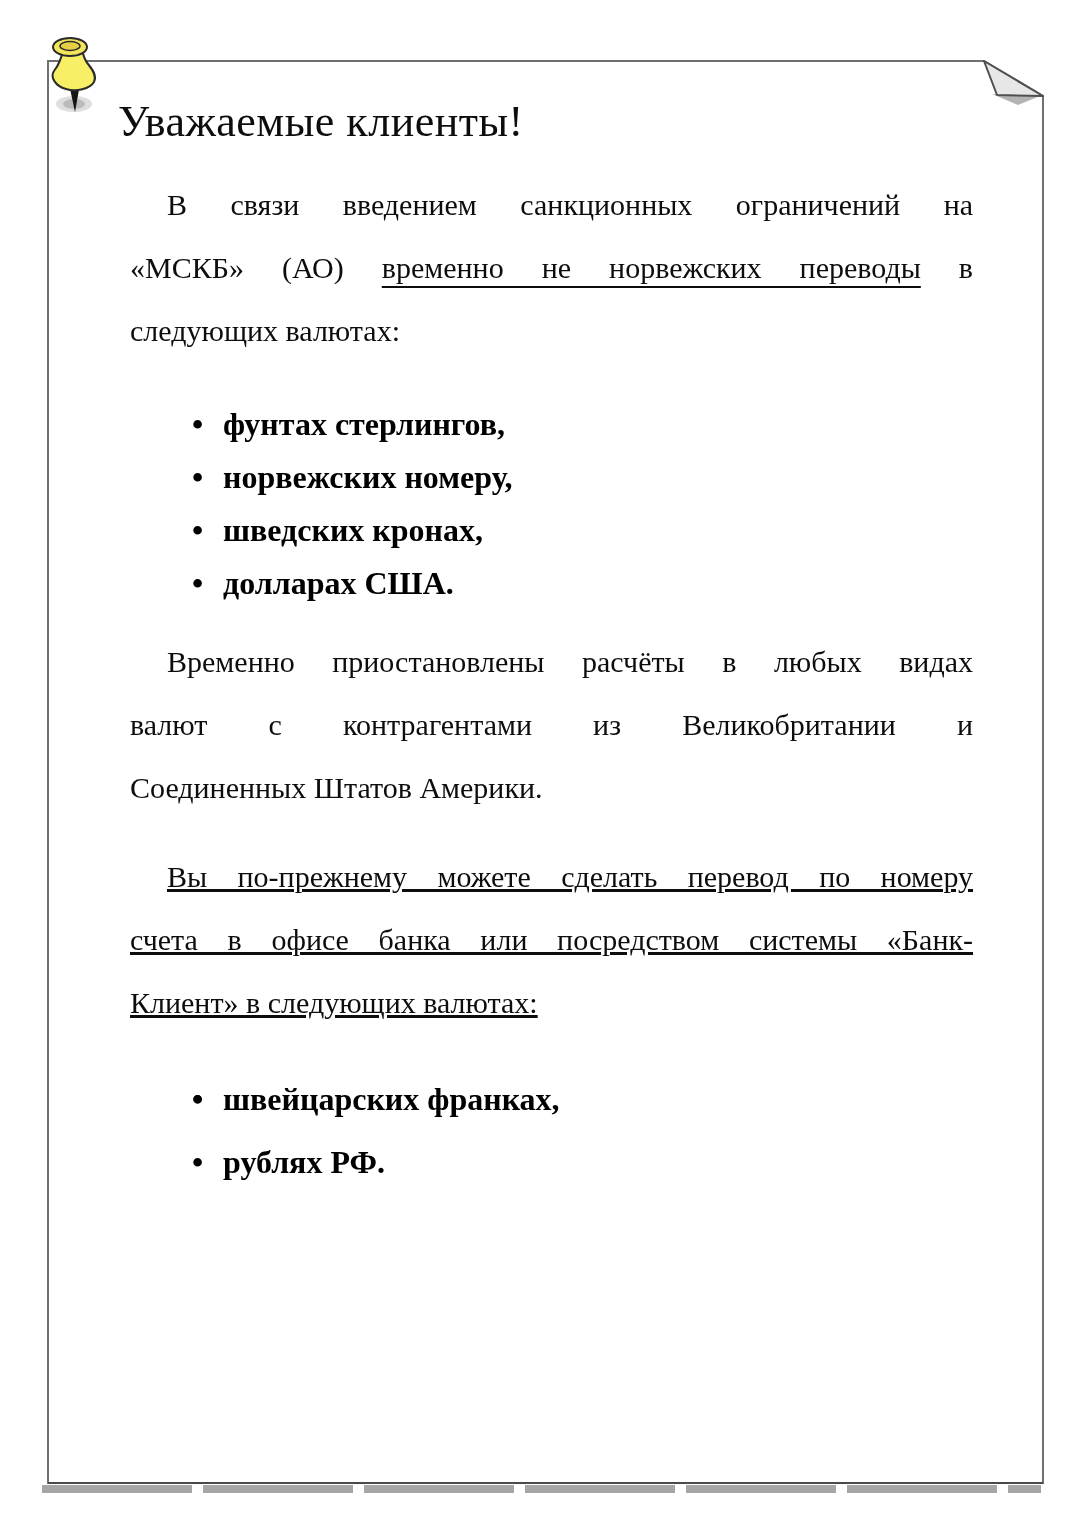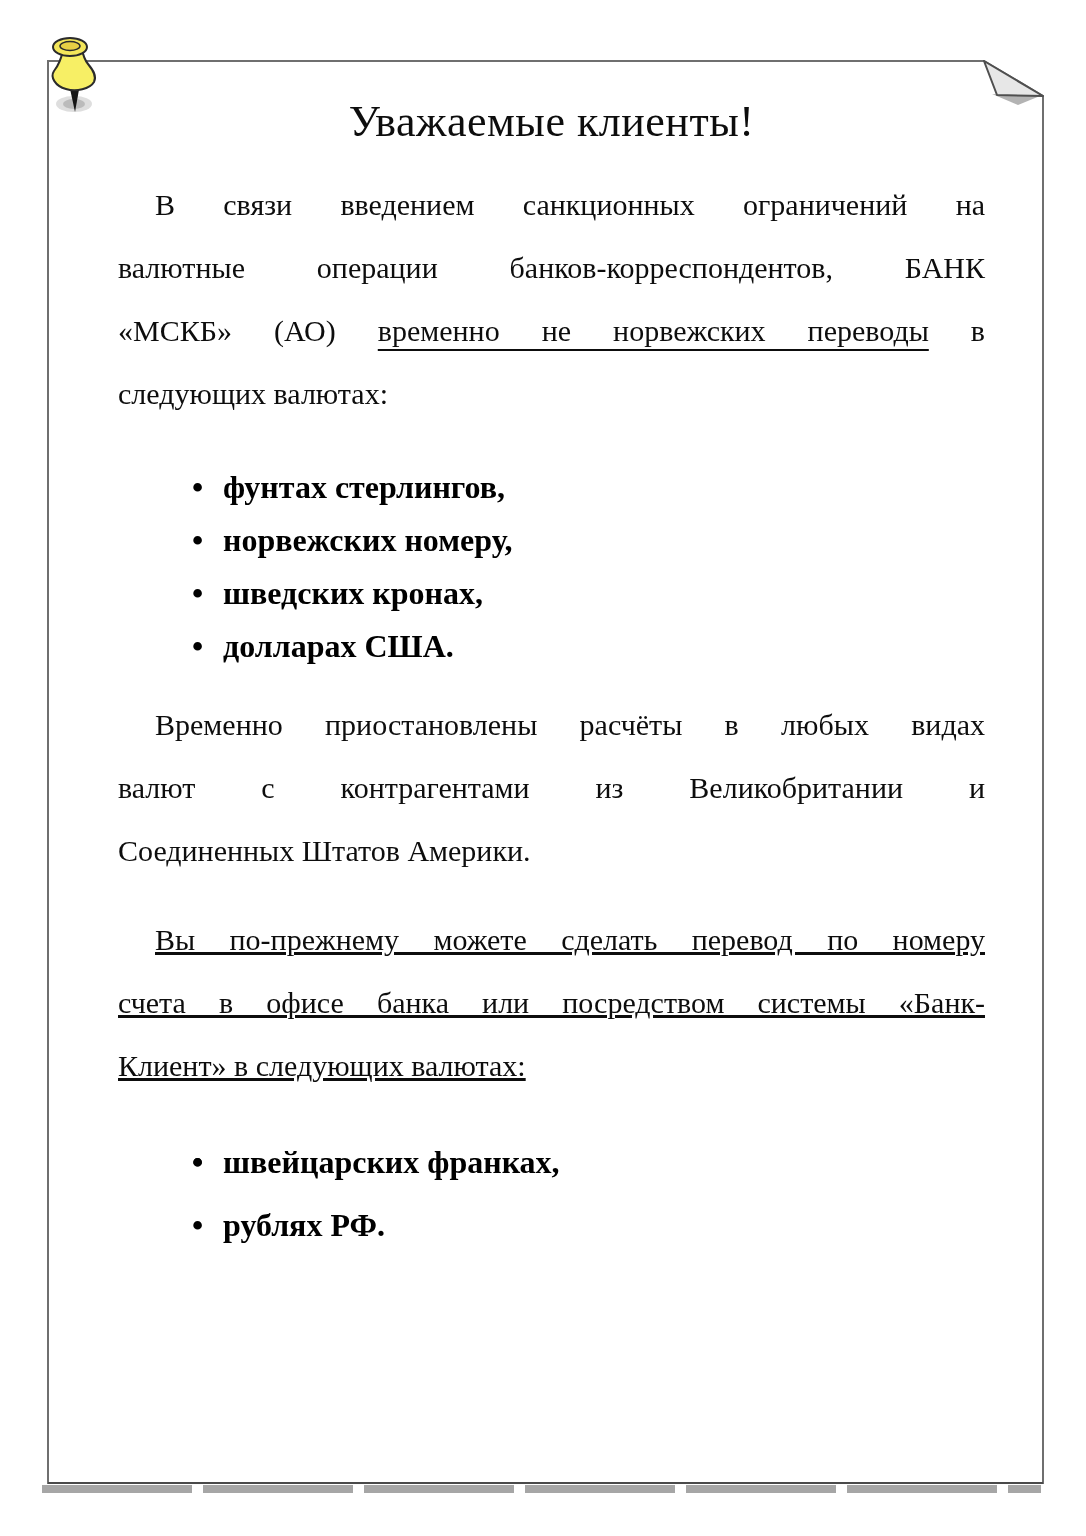"Уважаемые клиенты!" .title { text-align: center -> left }
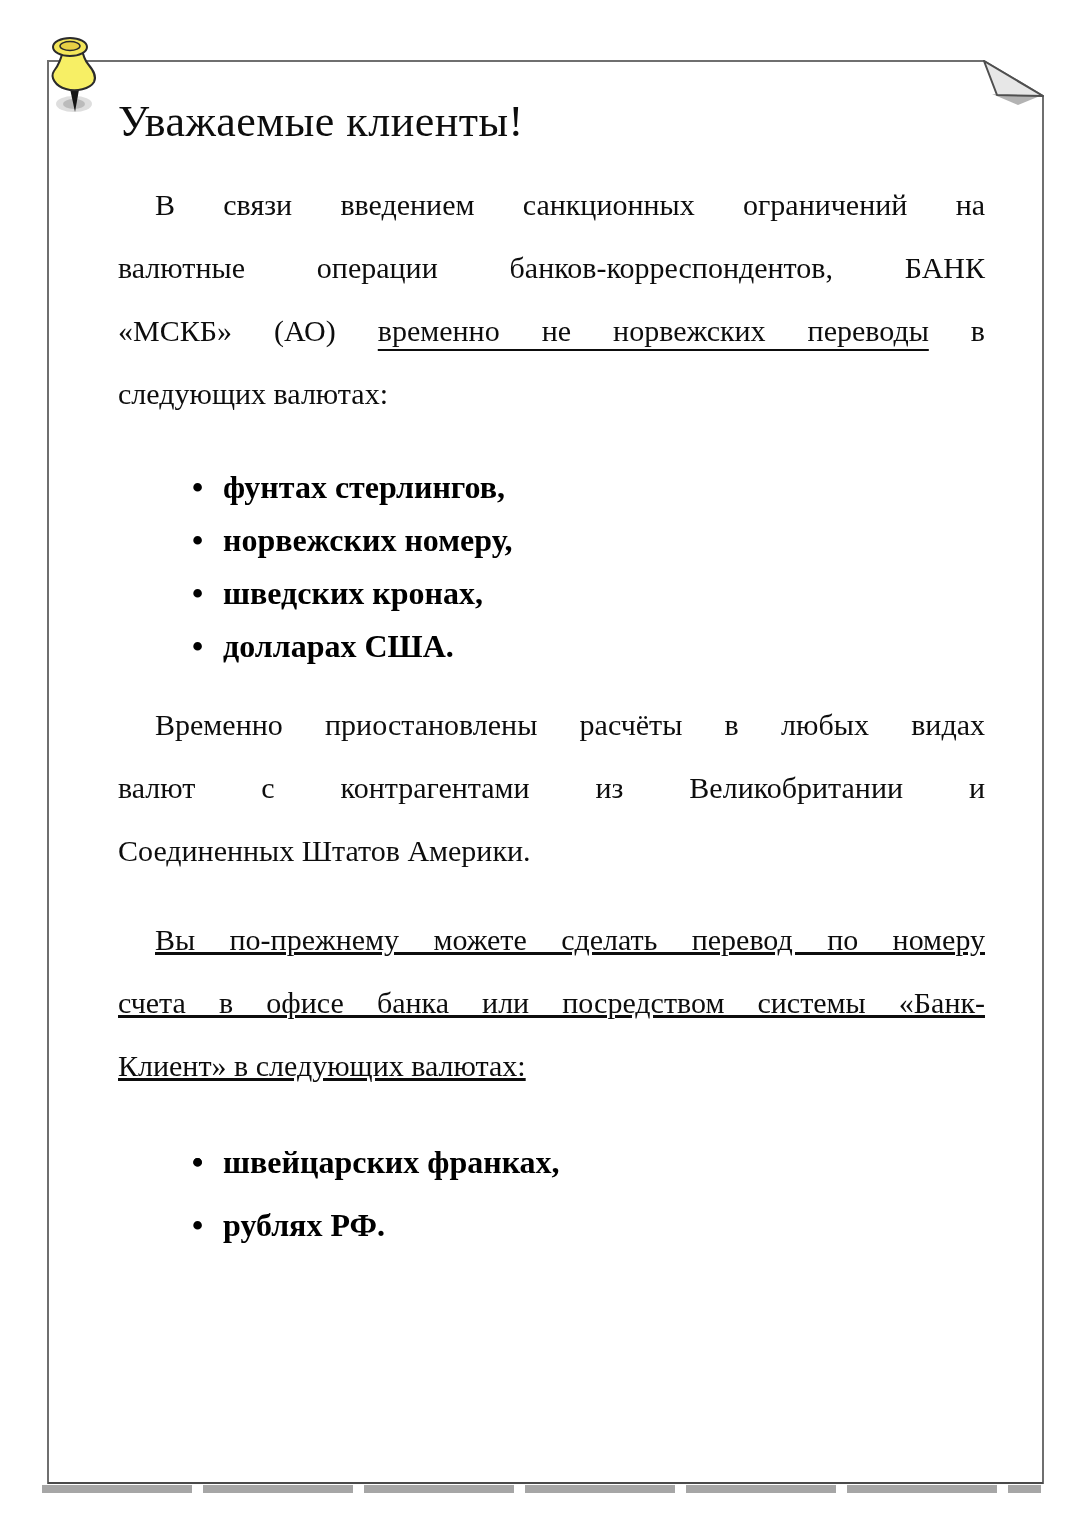"В связи введением санкционных" .para { margin: 0 -> 12px }
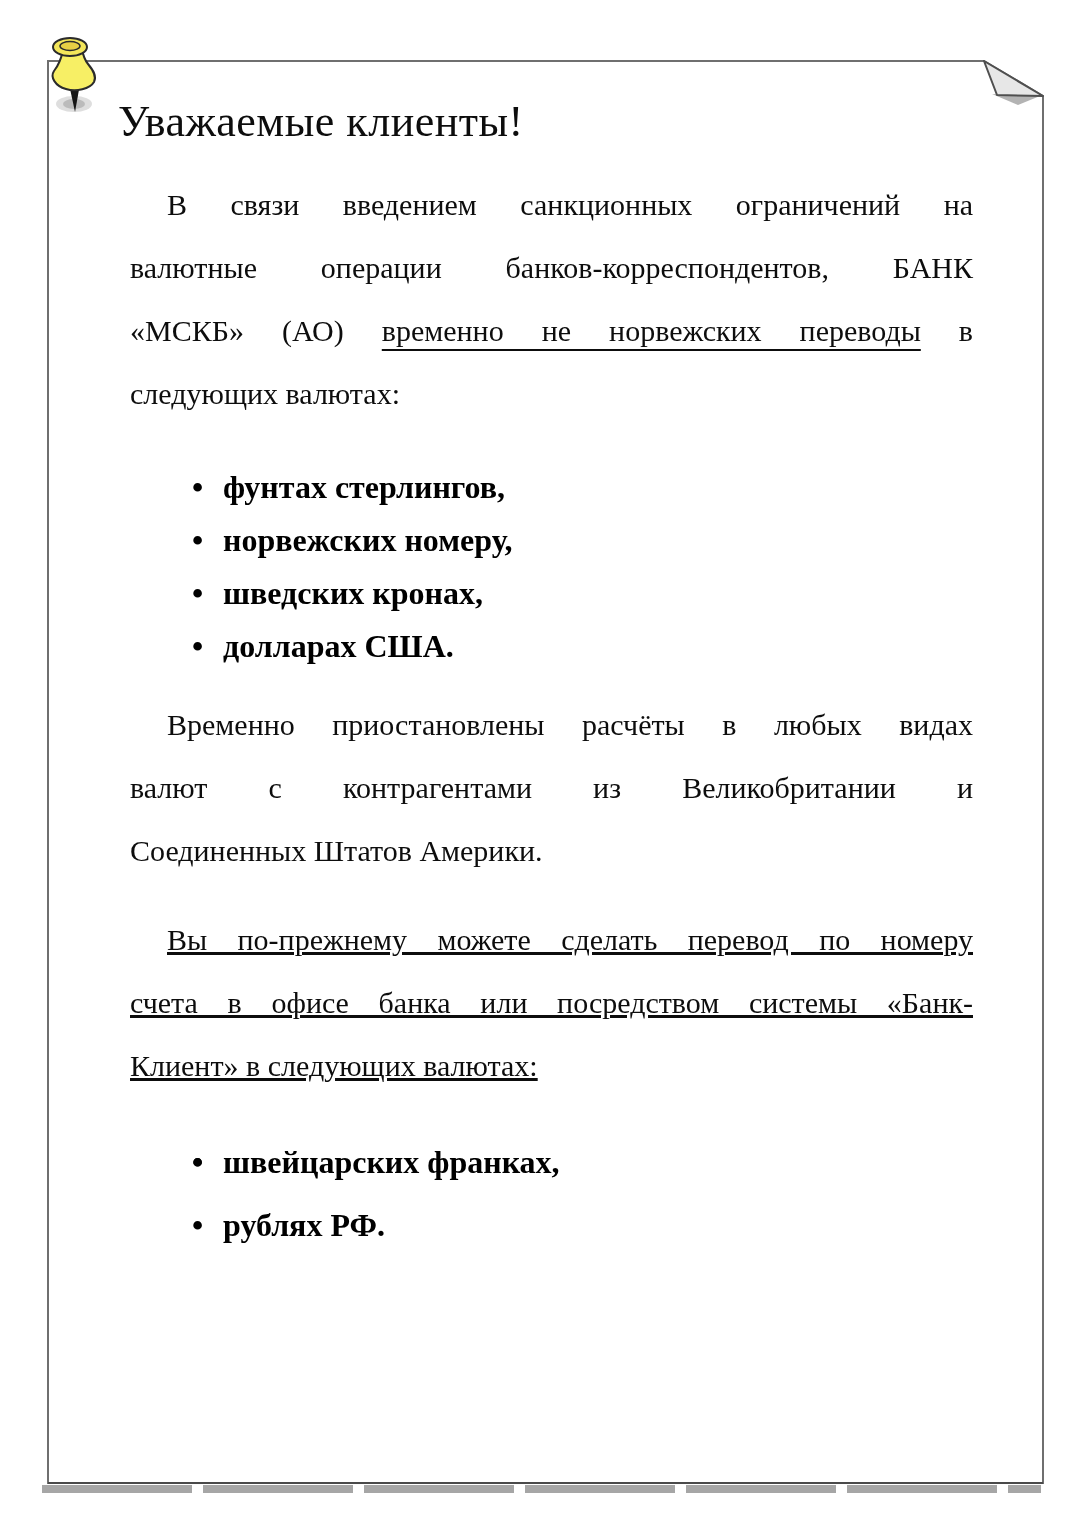"валютные операции" div.jline { html: <div>валютные операции банков-корреспондентов, БАНК</div> -> none }
